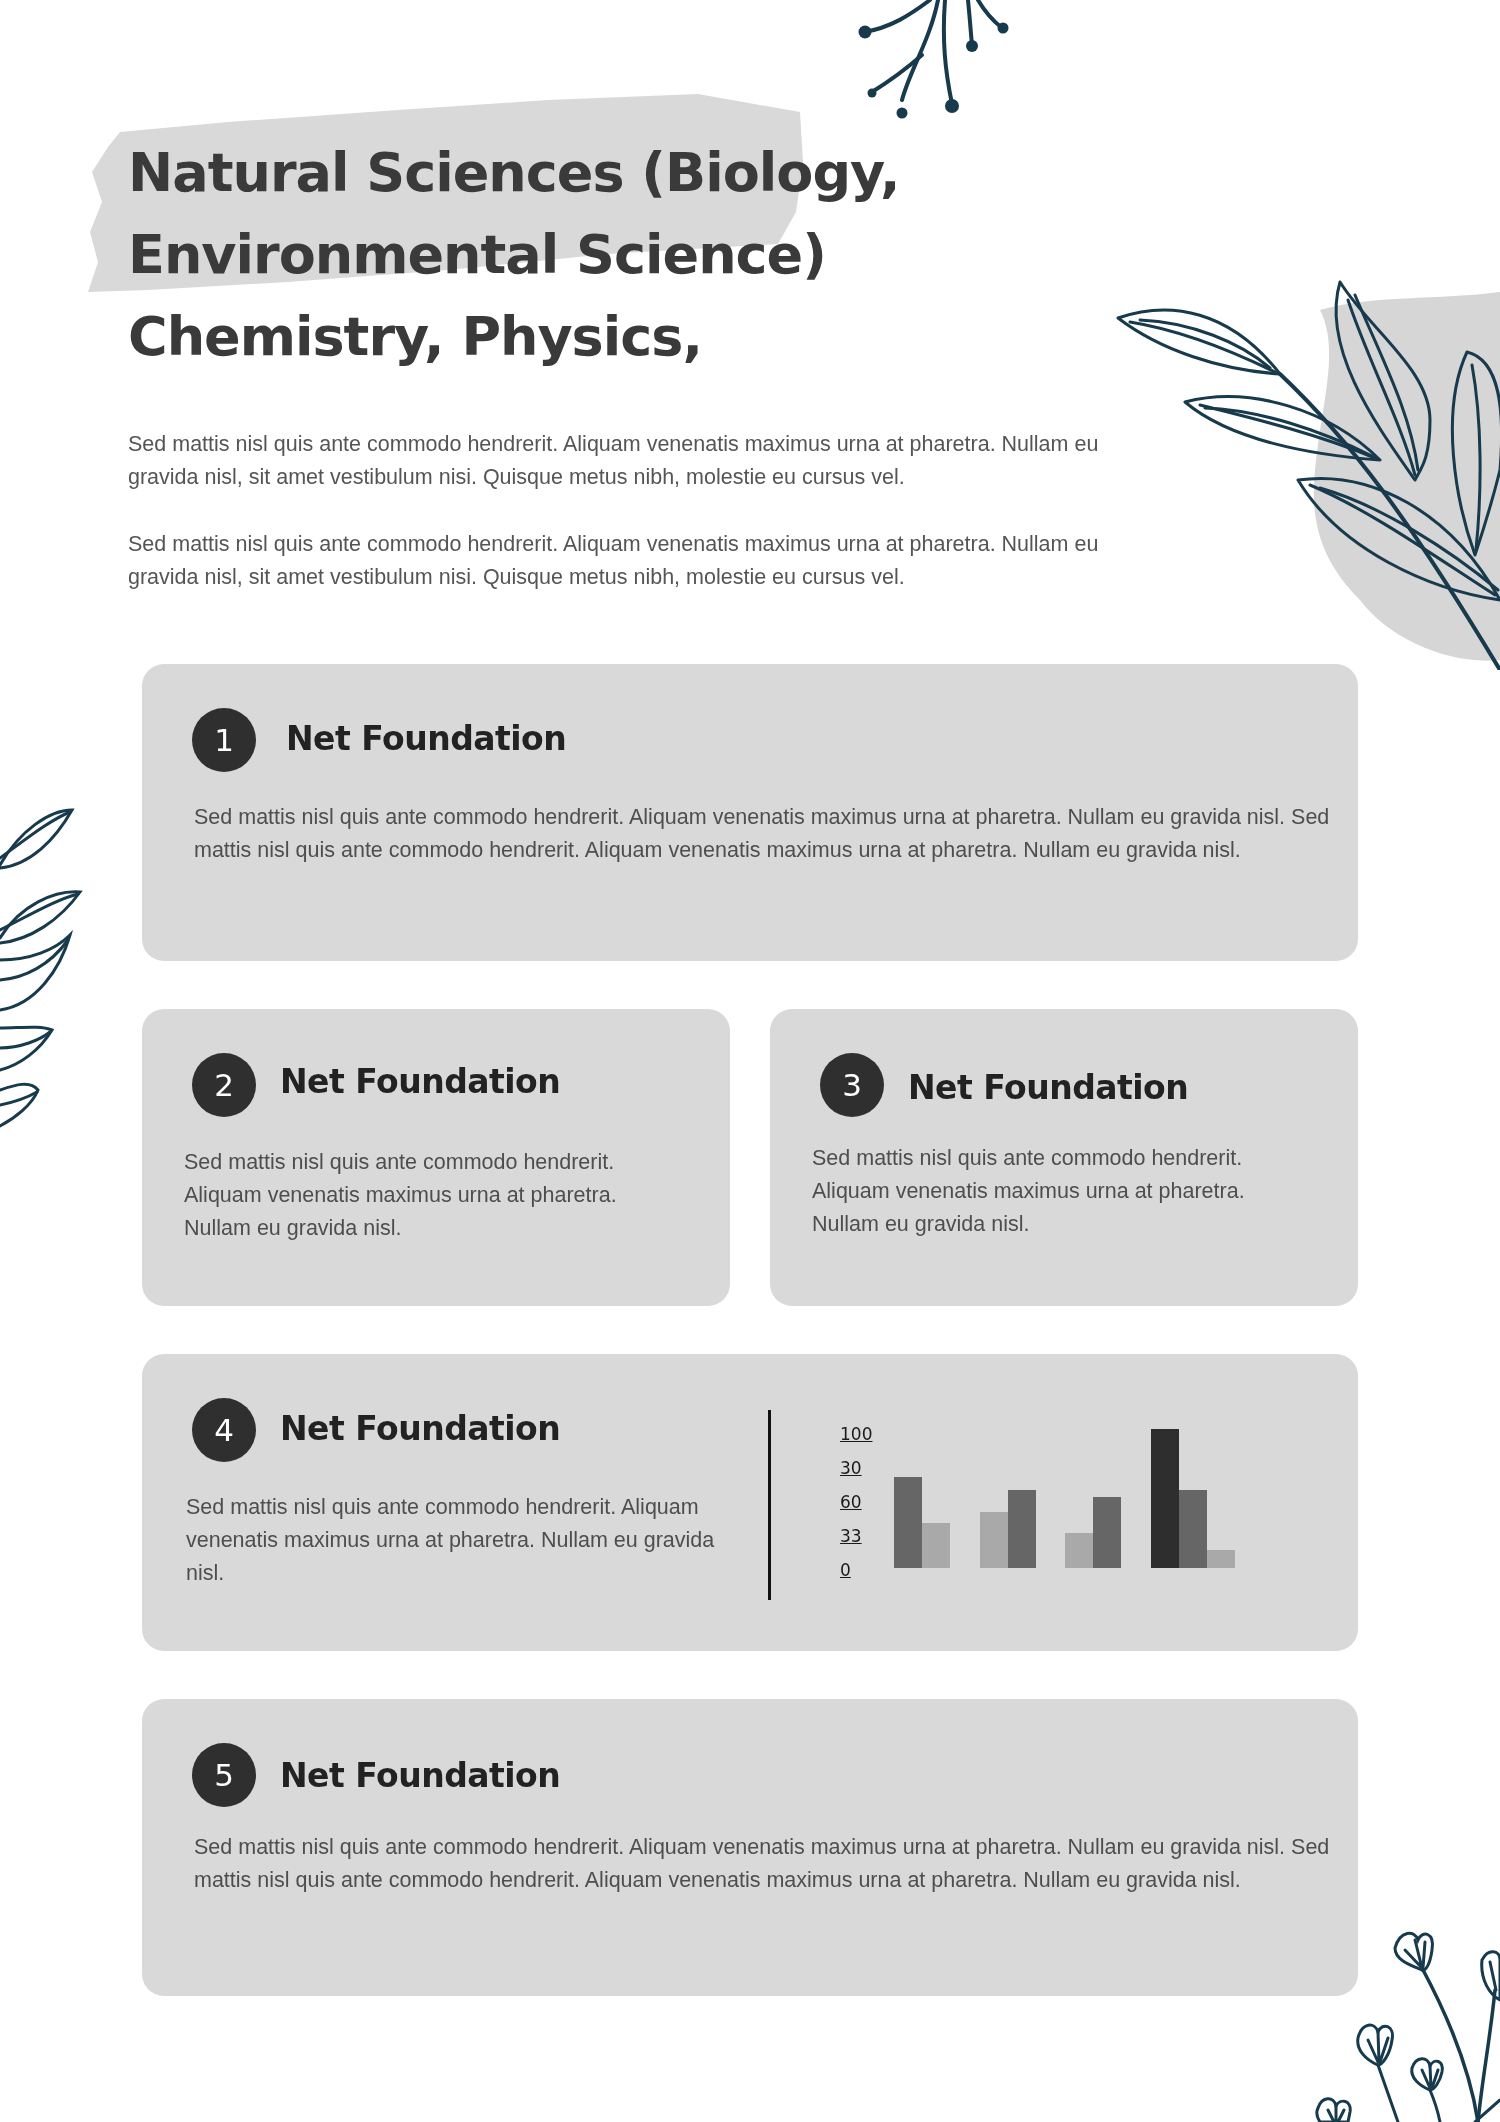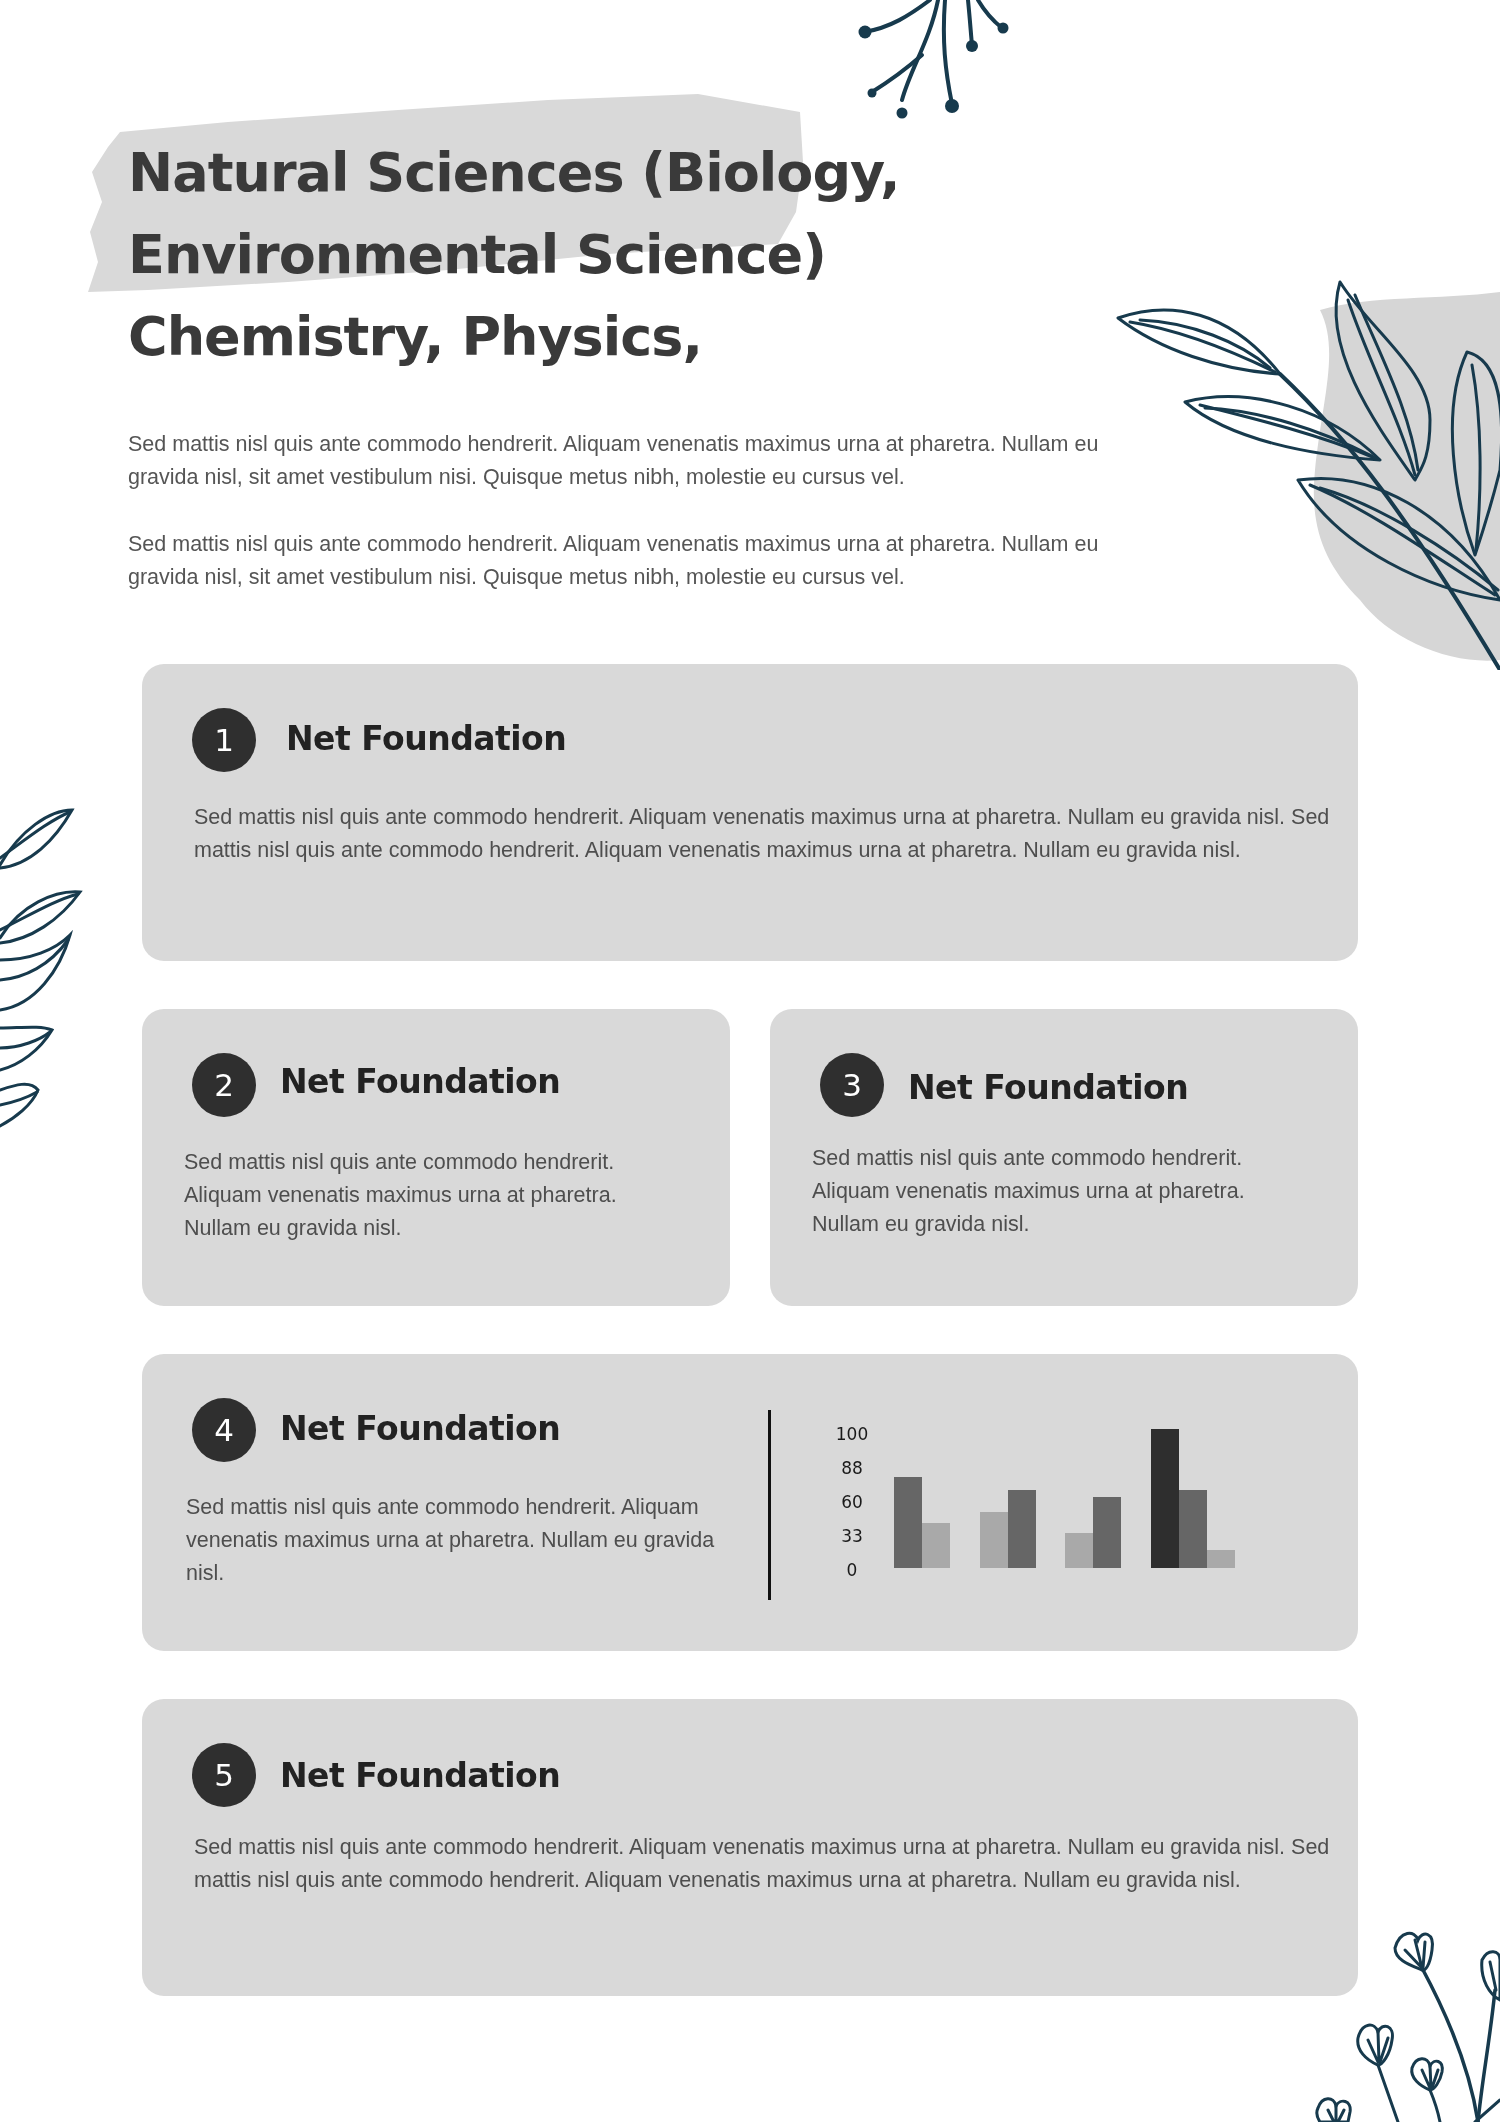"100" .y-tick { left: 0 -> 8px; text-align: center -> left; text-decoration: none -> underline }
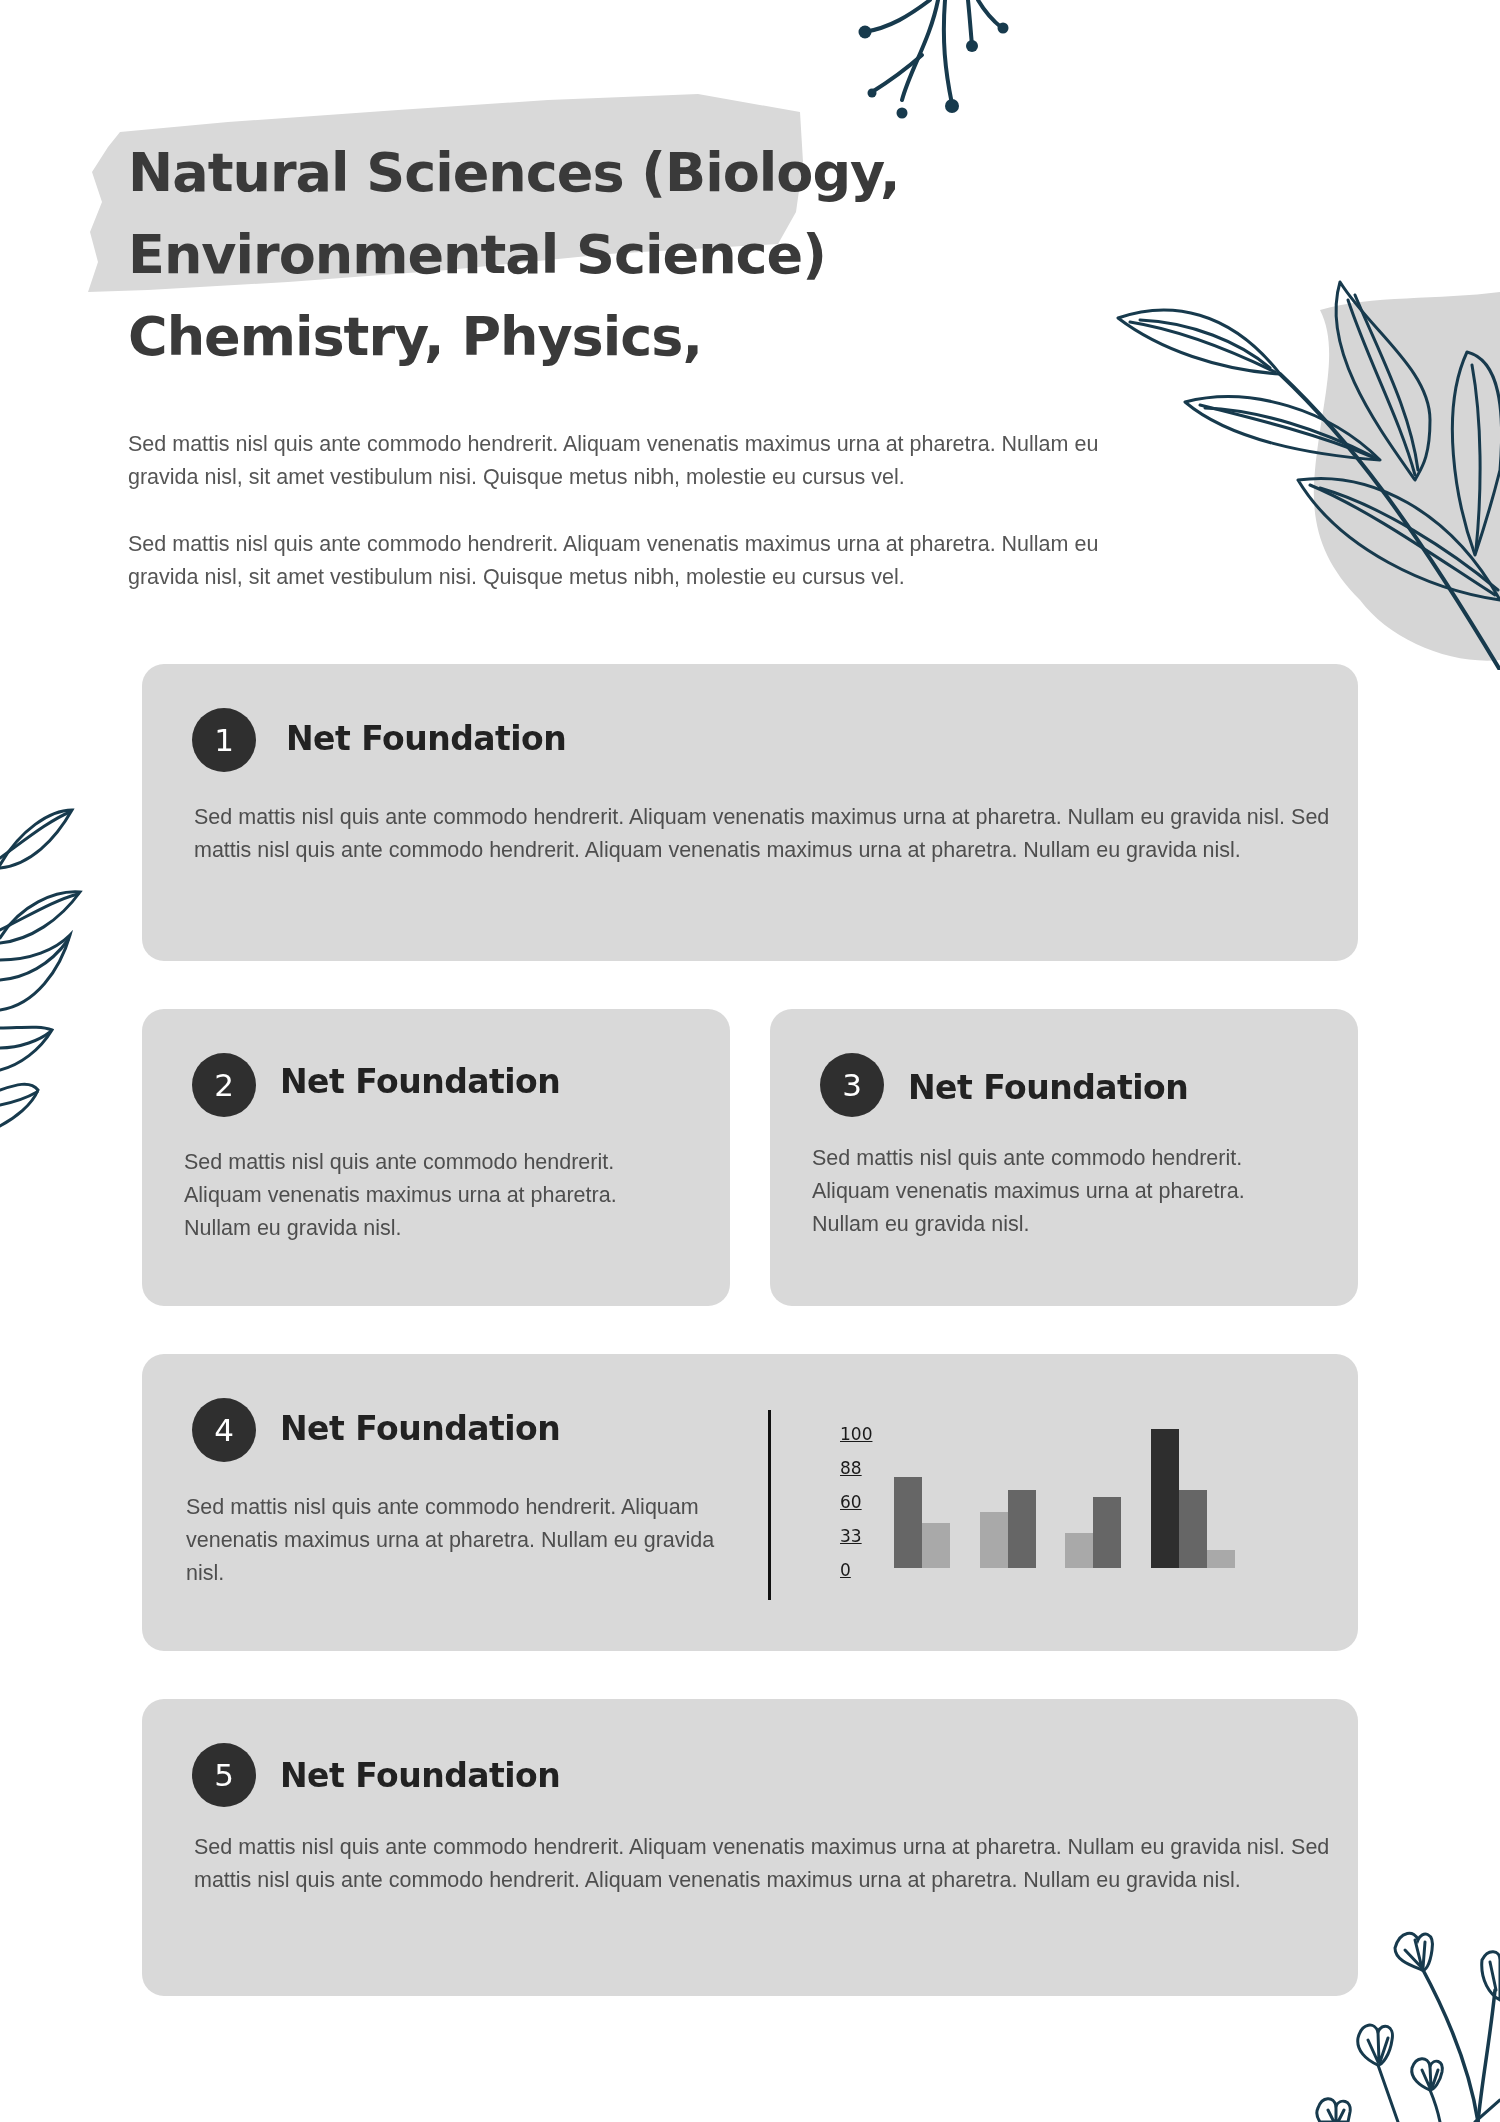"88" div.y-tick { text: 88 -> 30 }
